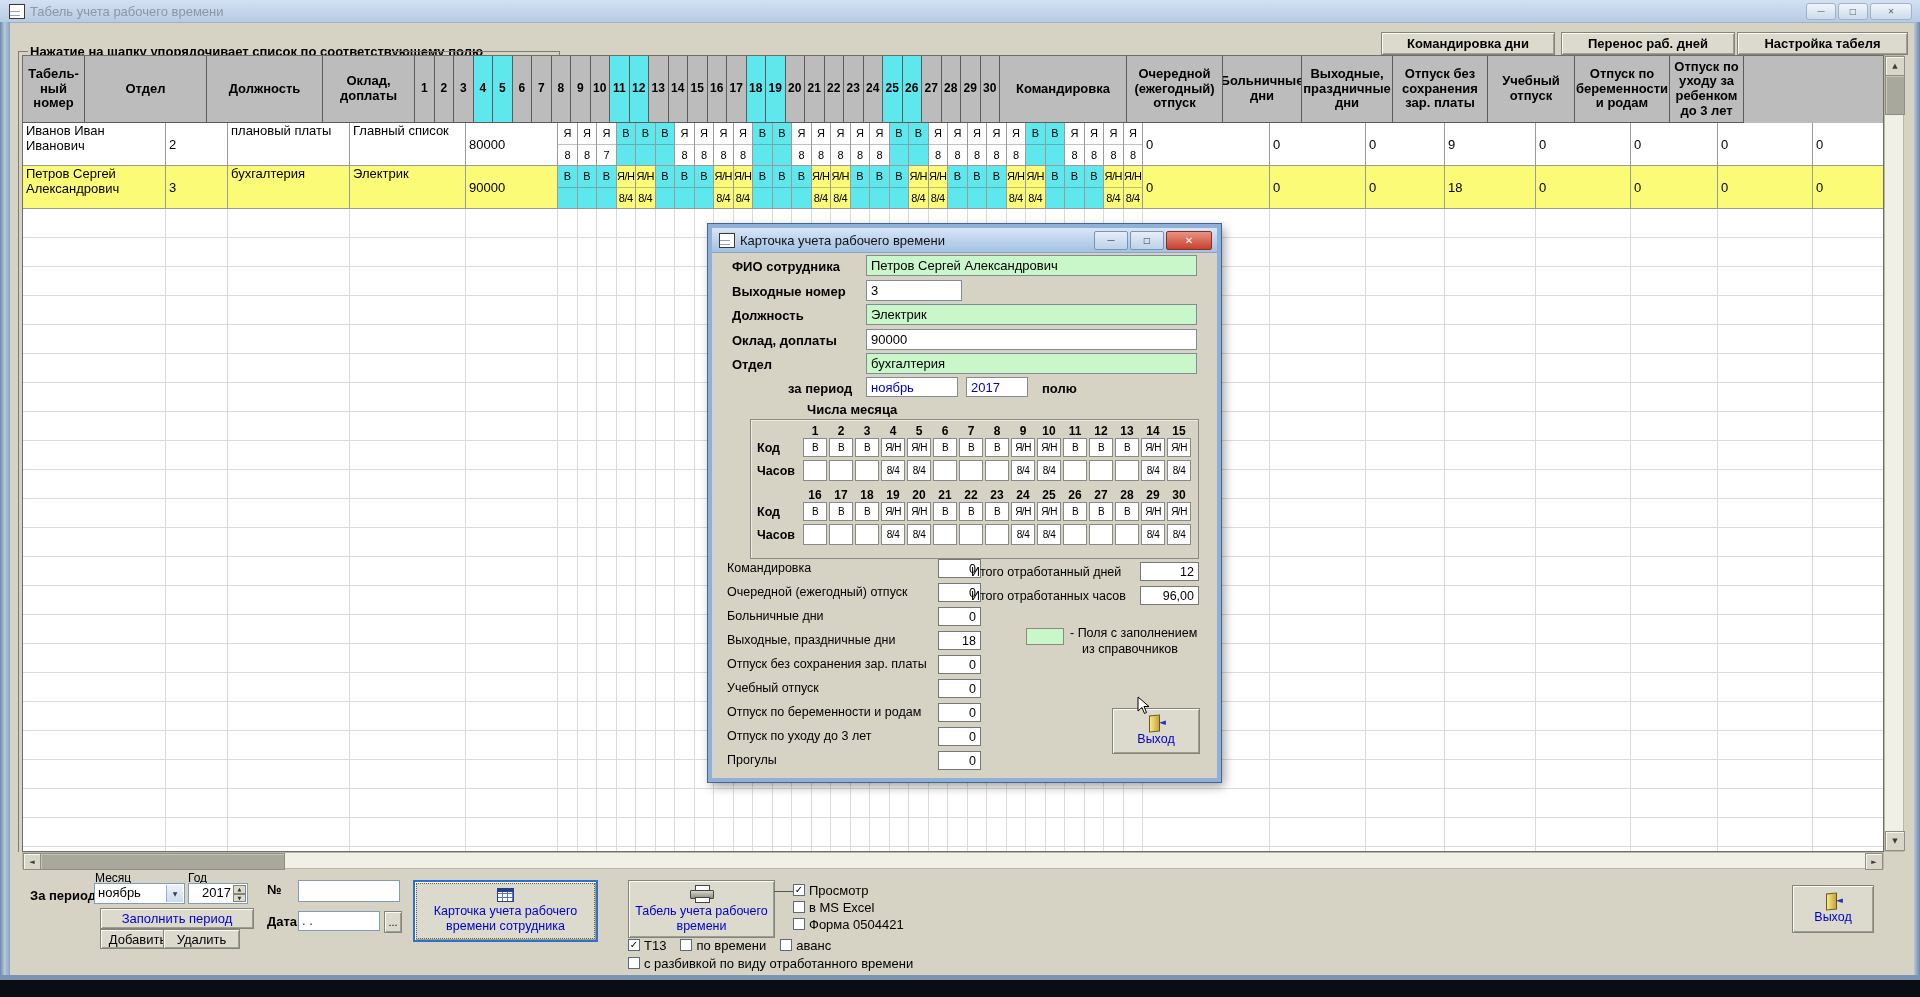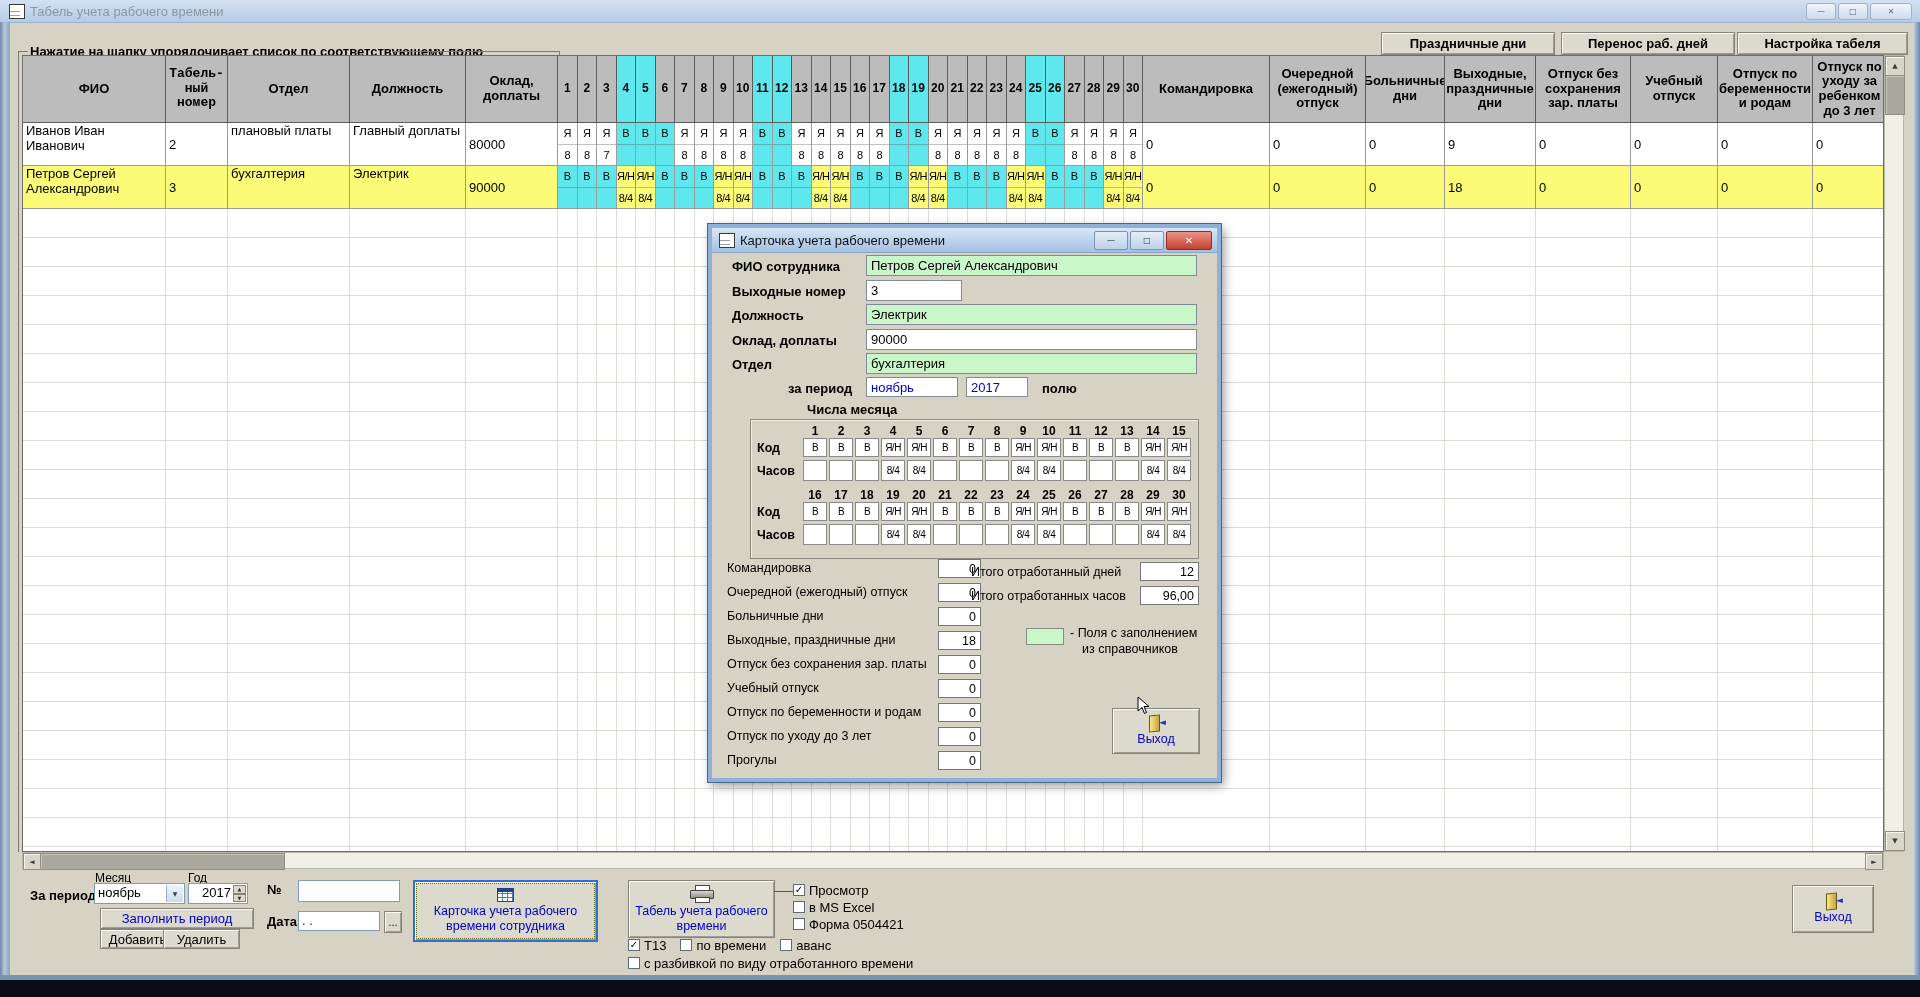"Праздничные дни" div.btn { text: Праздничные -> Командировка }
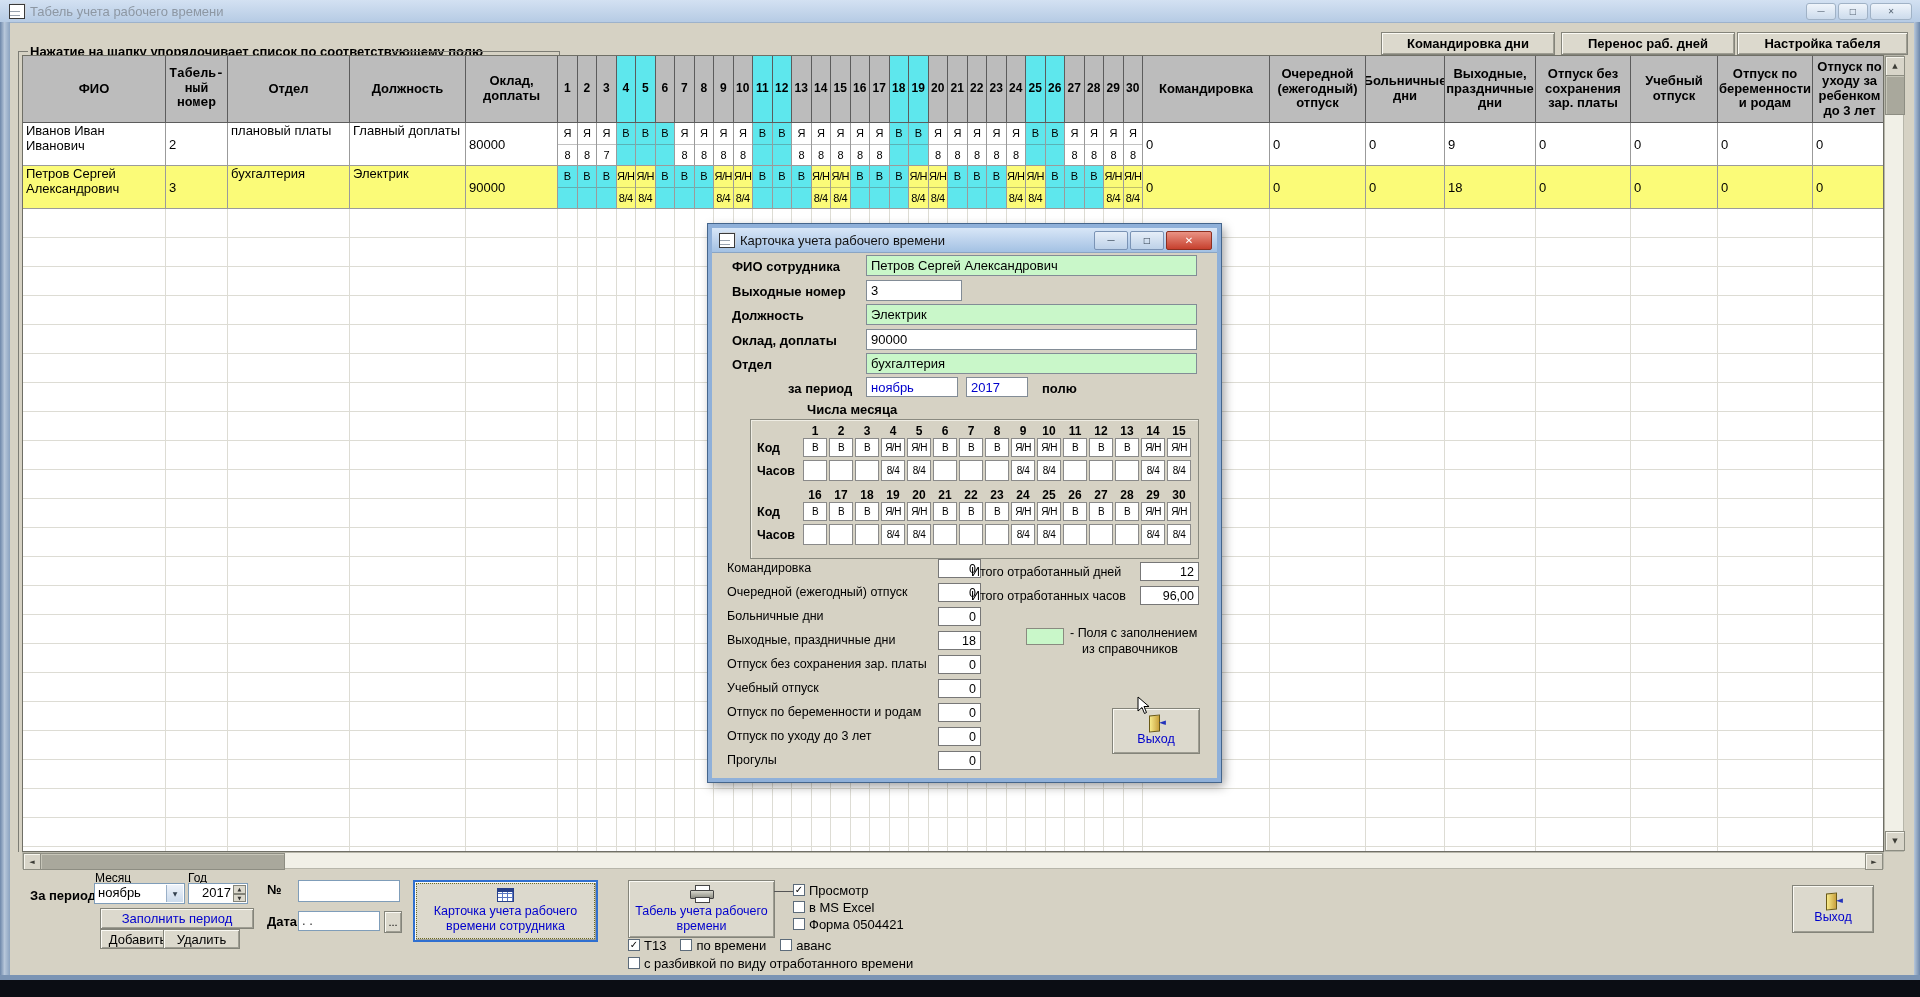"Табель-" div.hc { font-family: Liberation Mono, monospace -> none }
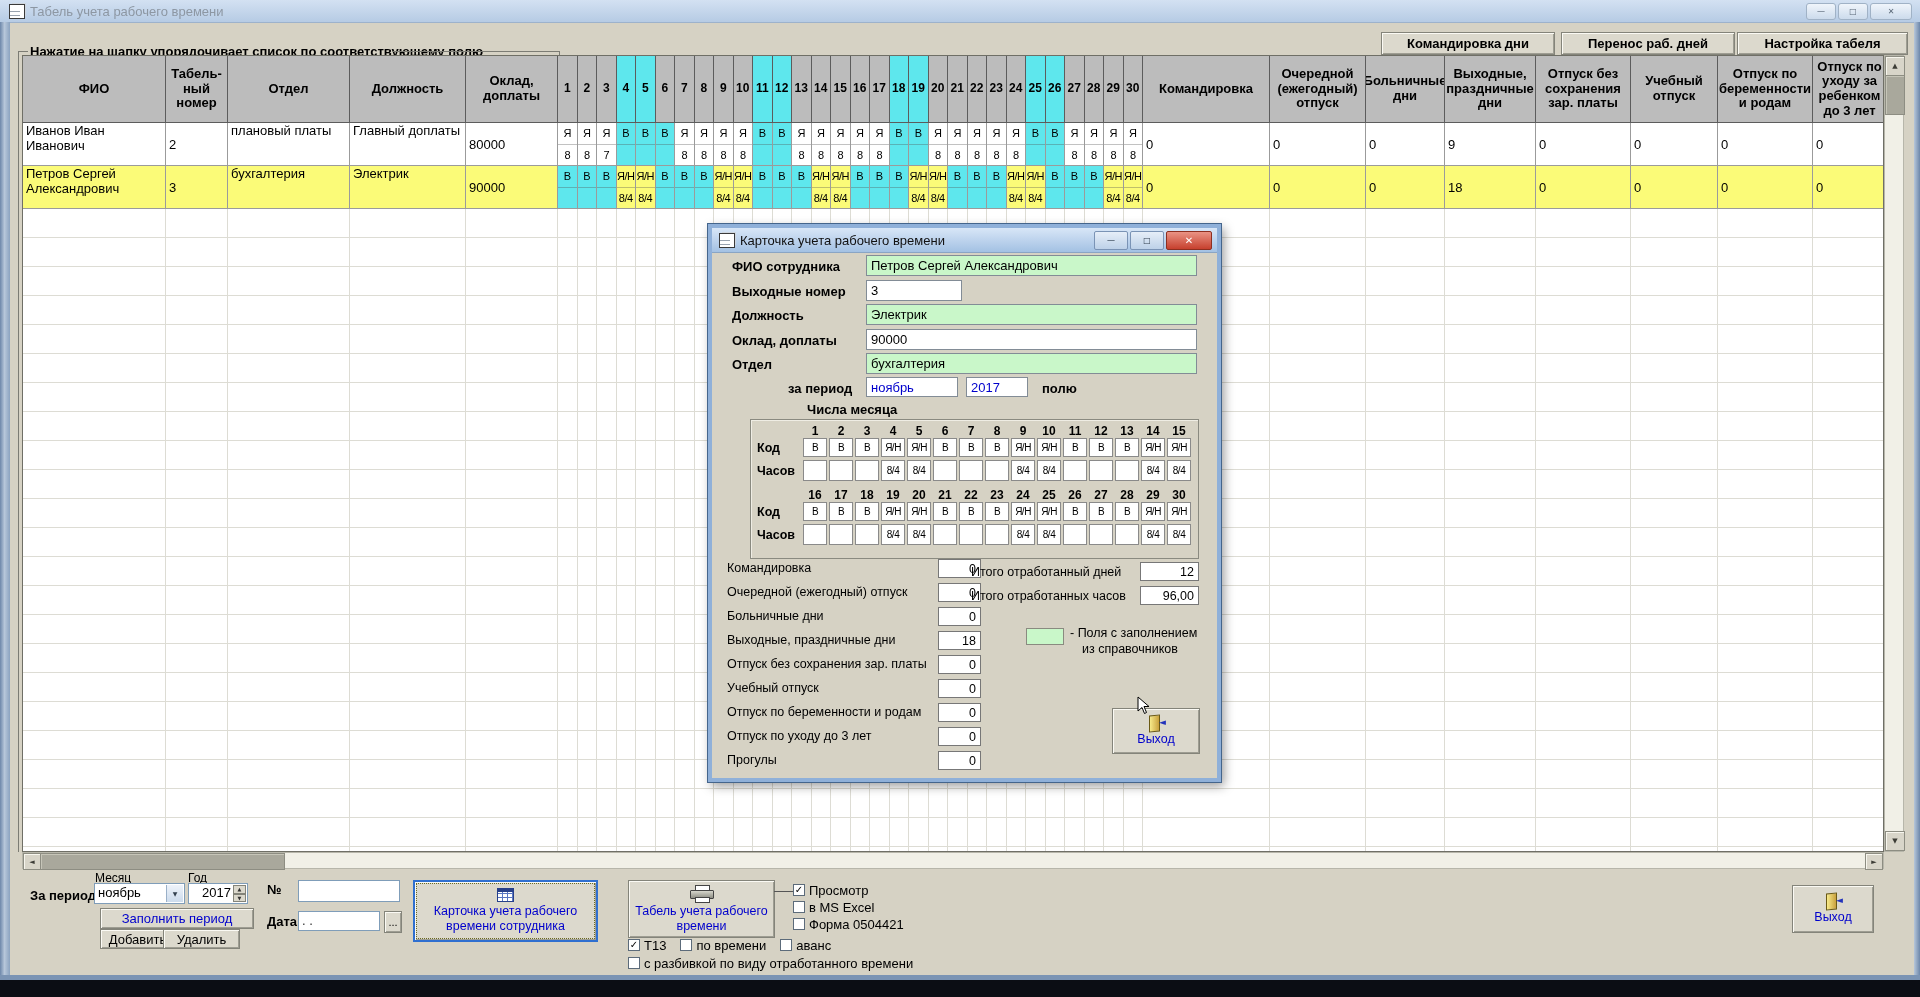"ФИО" div.hc { html: <div>ФИО</div> -> none }
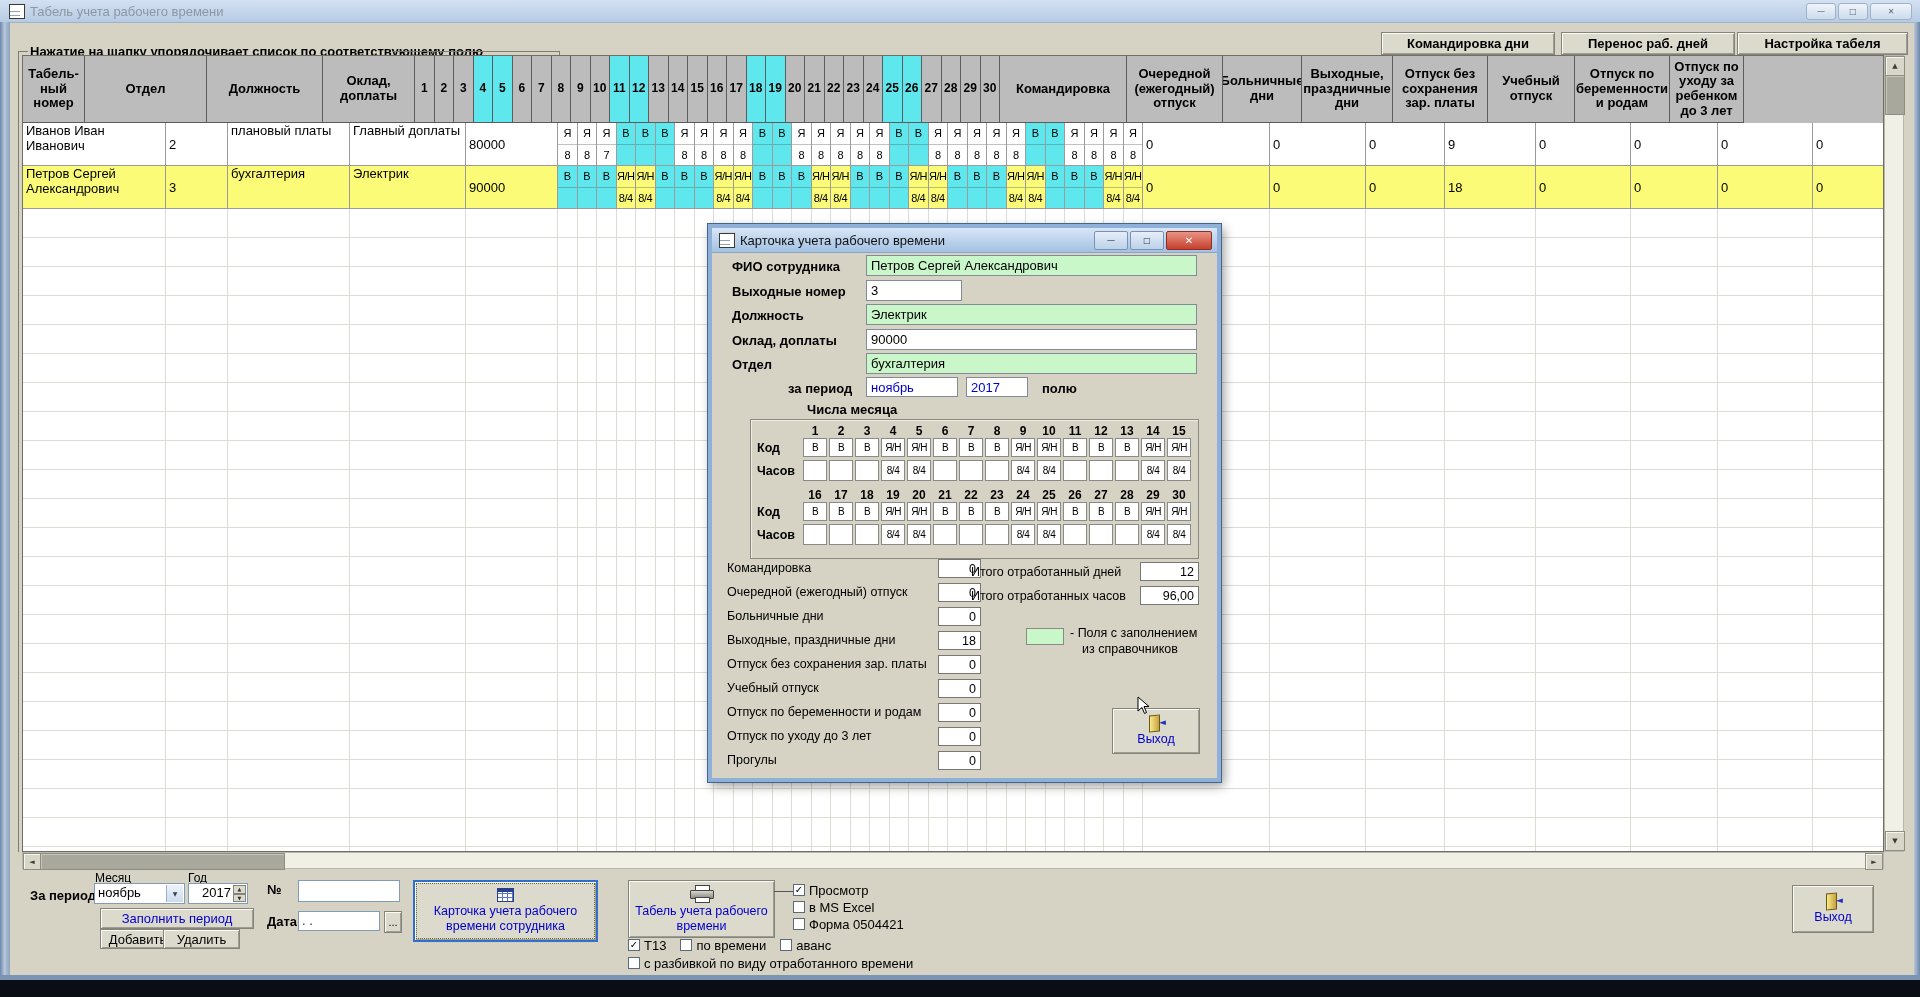"Главный доплаты" div.dc { text: доплаты -> список }
